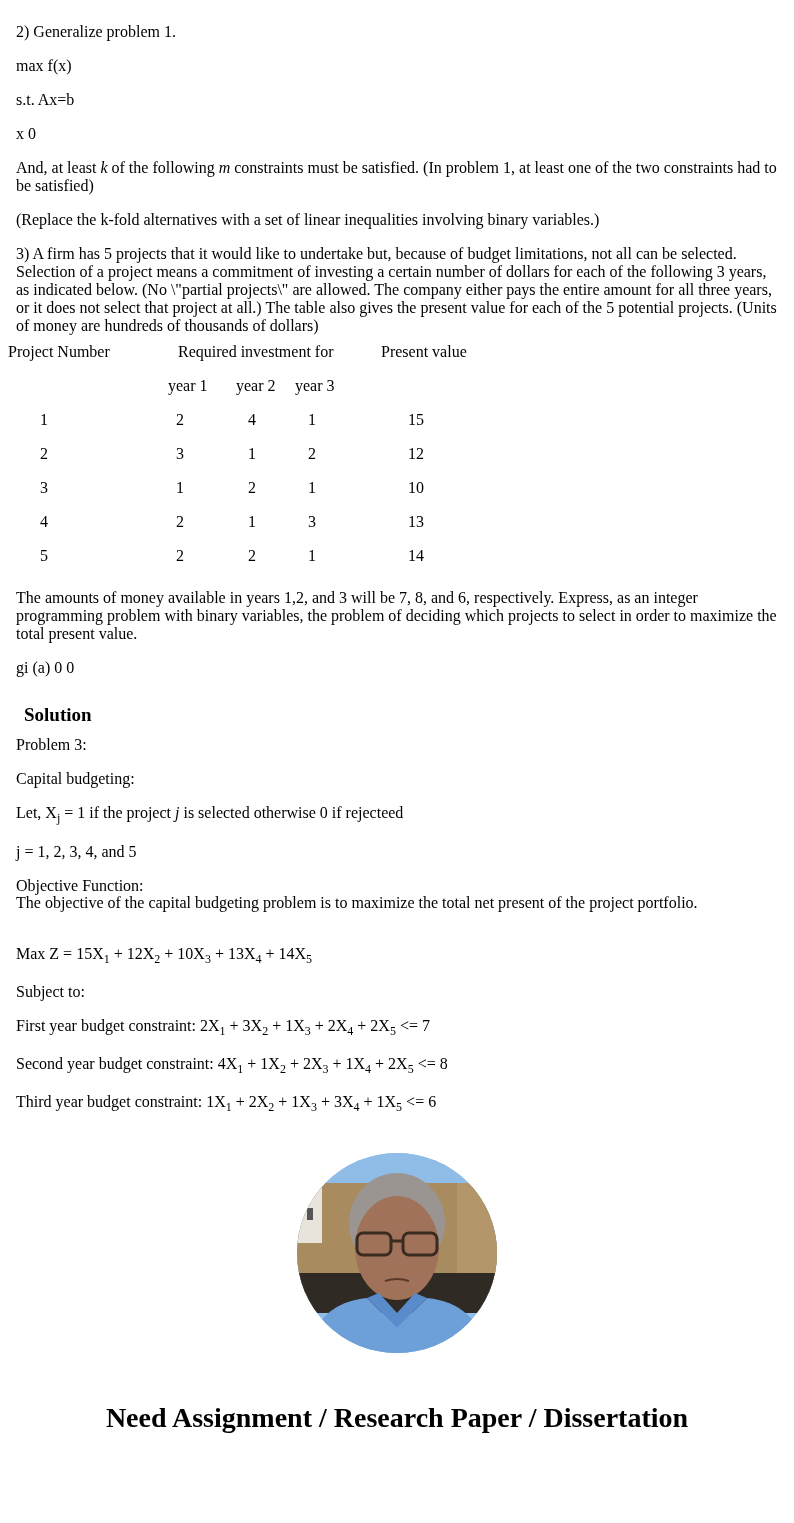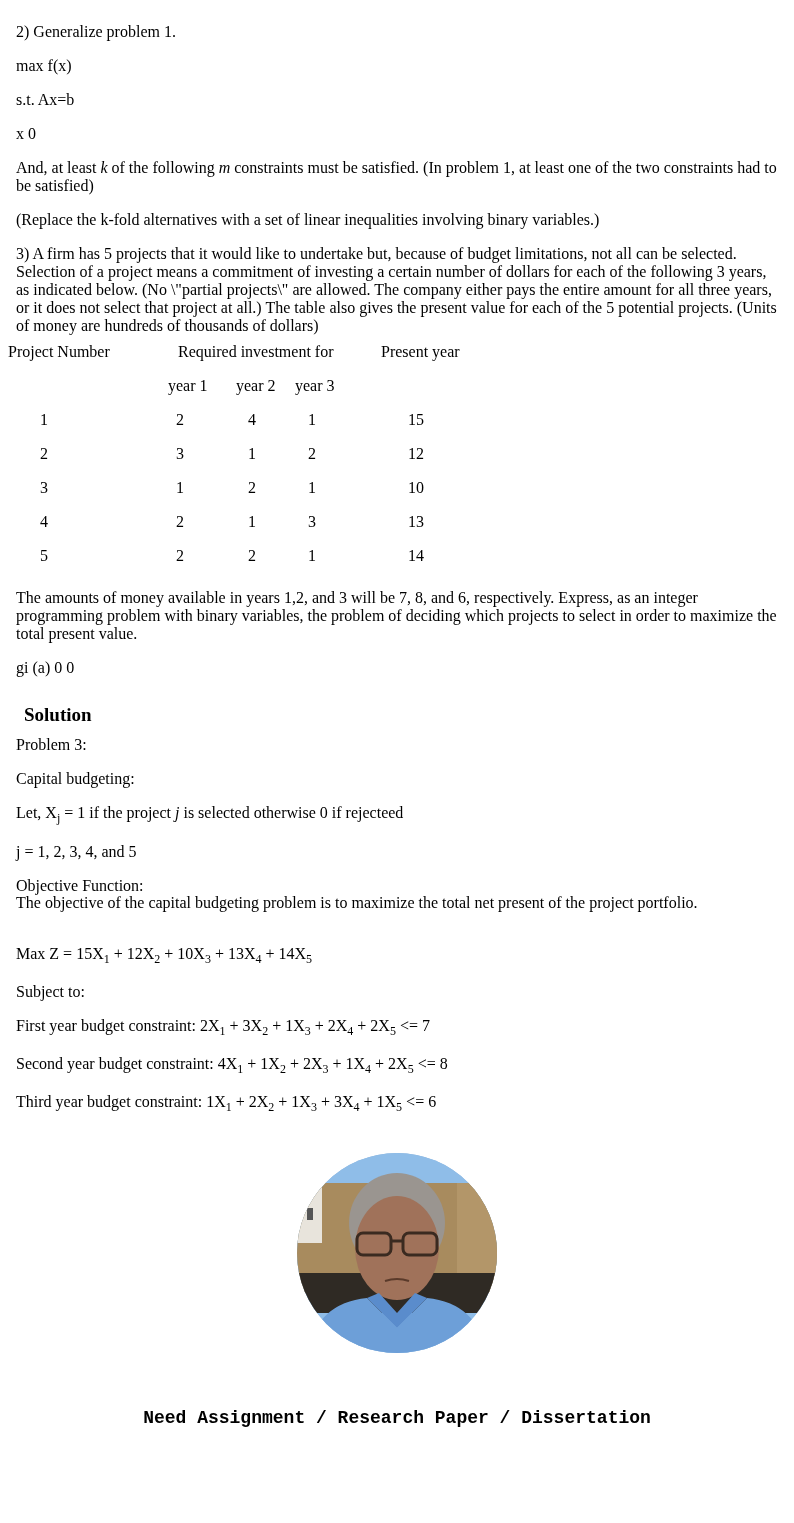"Present year" span { text: year -> value }
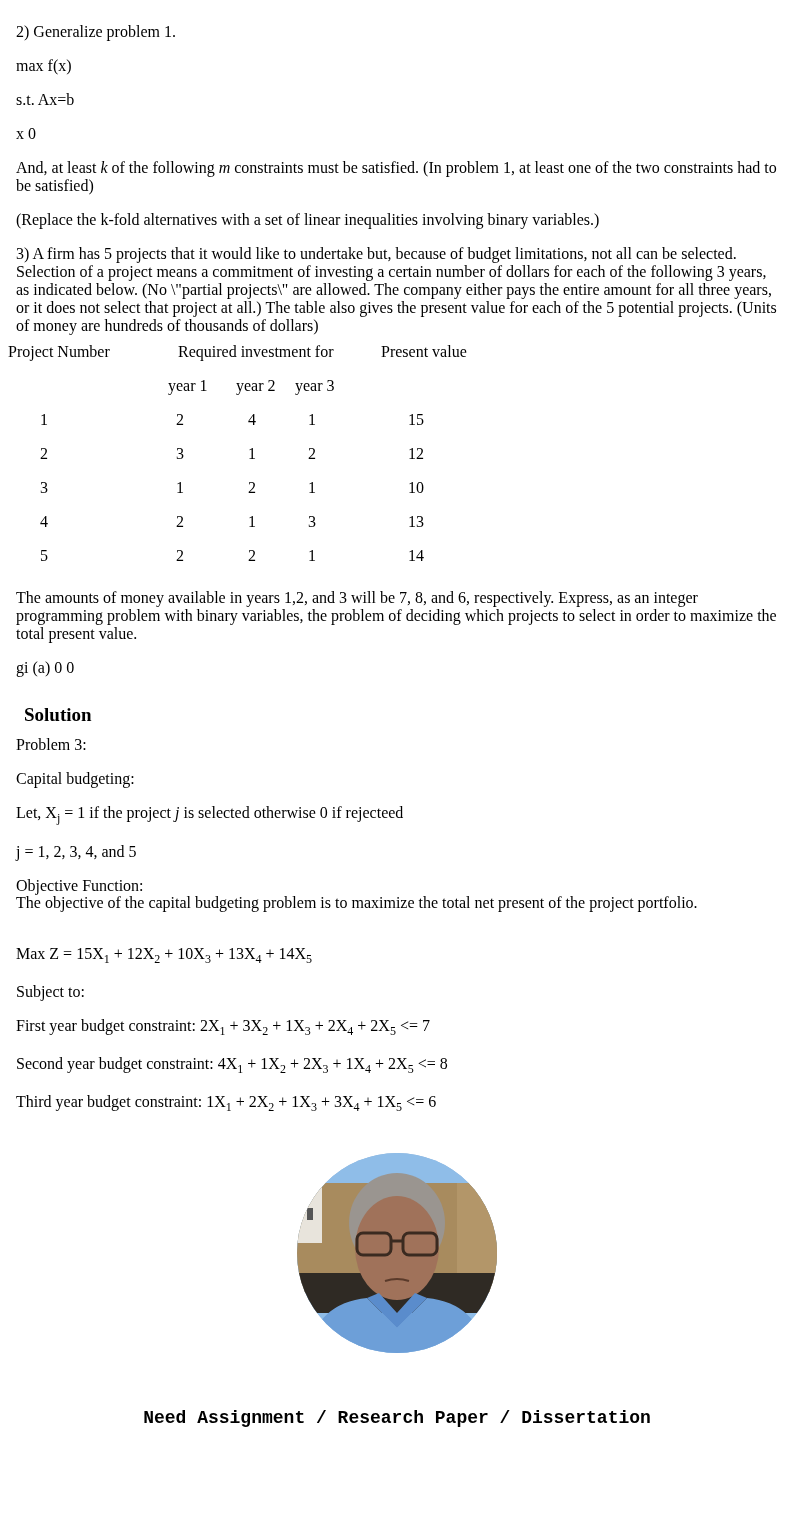"Need Assignment / Research Paper" .promo { font-family: Liberation Mono, monospace -> Liberation Serif, serif; font-size: 18px -> 28px }
